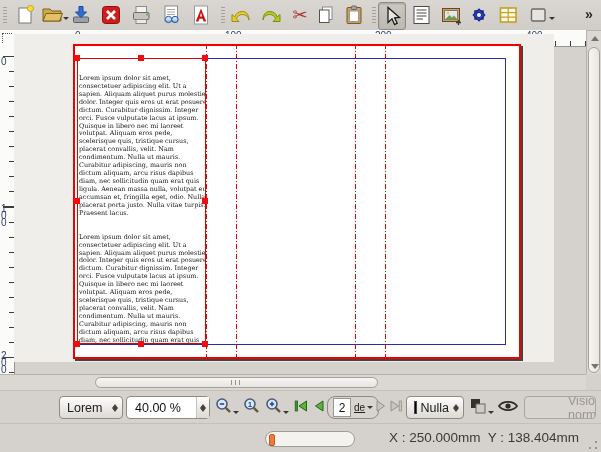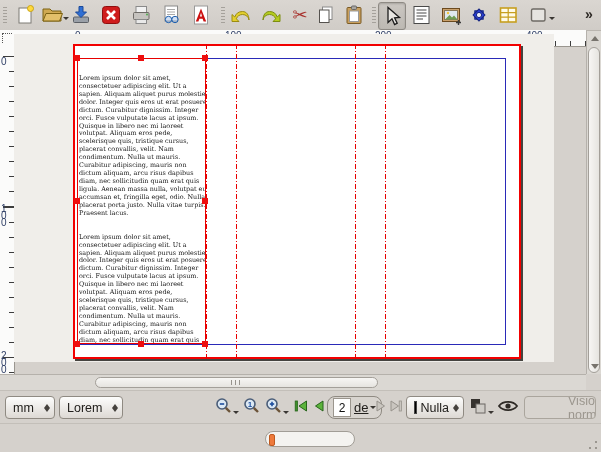"mm" div.combo { html: <div> <span>mm</span> <span> <i></i> <i></i> </span> </div> -> none }
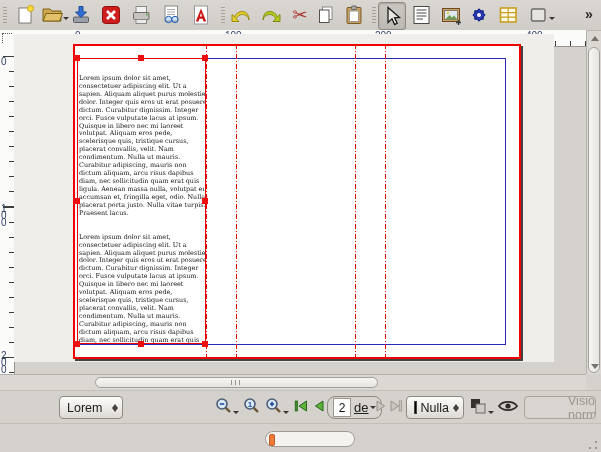"40.00 %" div.zoombox { html: none -> <div> <span>40.00 %</span> <span> <i></i> <i></i> </span> </div> }
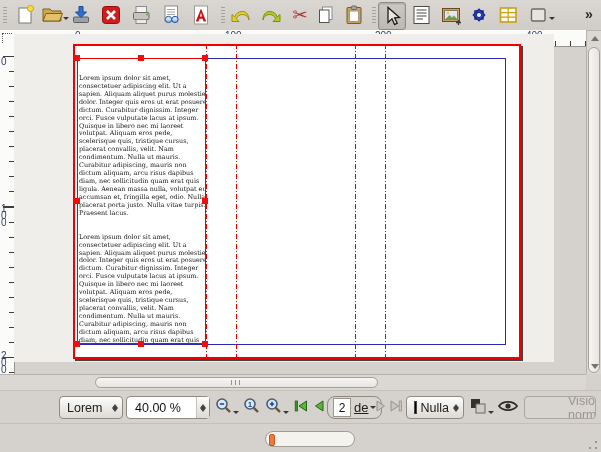"de" .oflabel { font-size: 13px -> 10px }
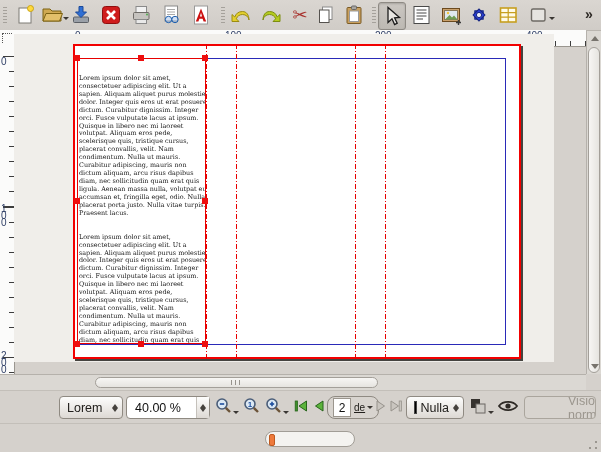"X : 250.000mm Y :" div.coords { html: none -> <div>X : 250.000mm Y : 138.404mm</div> }
